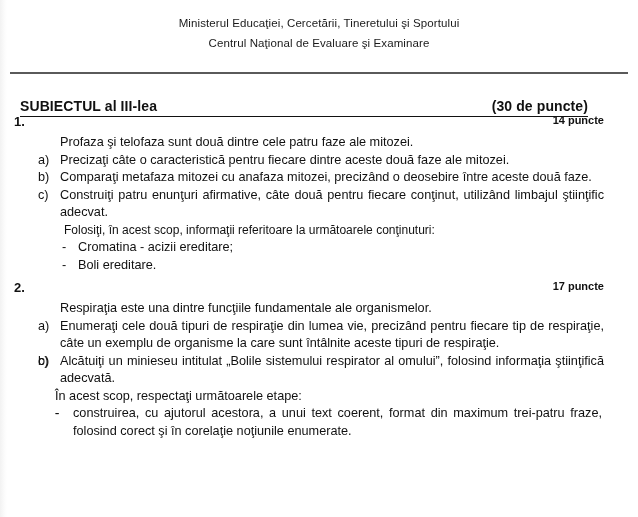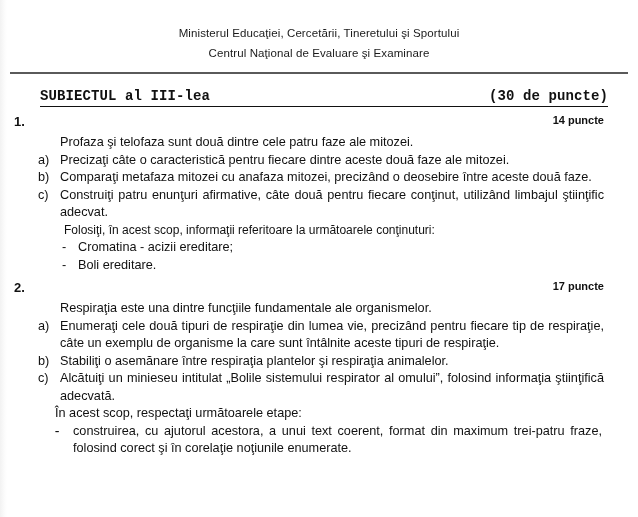"Ministerul Educaţiei, Cercetării," .header { padding-top: 23px -> 13px }
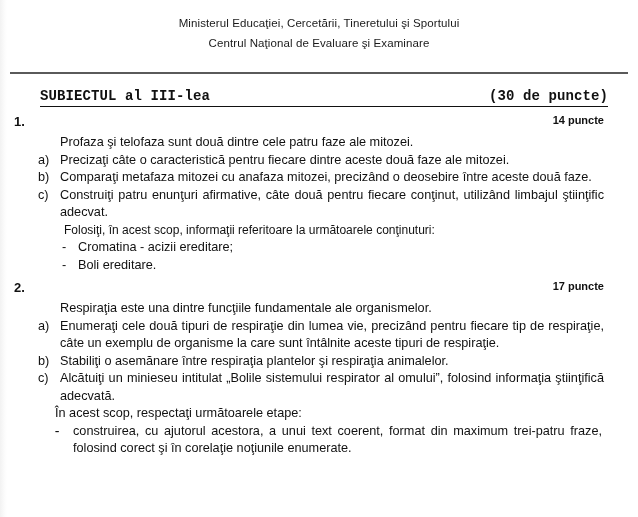"SUBIECTUL al III-lea" .subject-row { font-family: Liberation Mono, monospace -> none; left: 40px -> 20px }
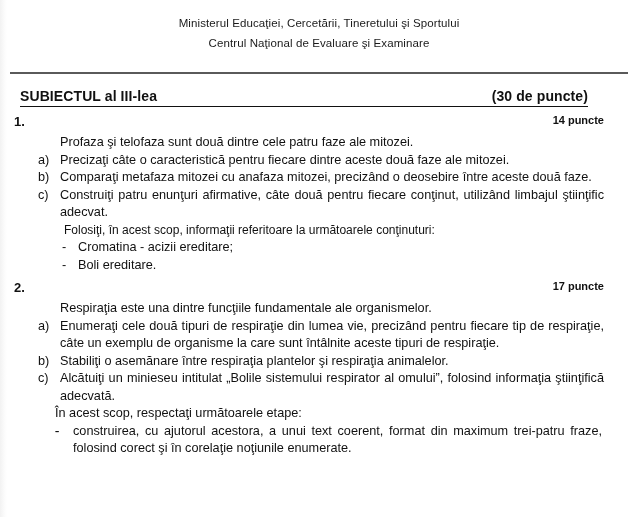"(30 de puncte)" .subject-points { margin-top: none -> 10px }
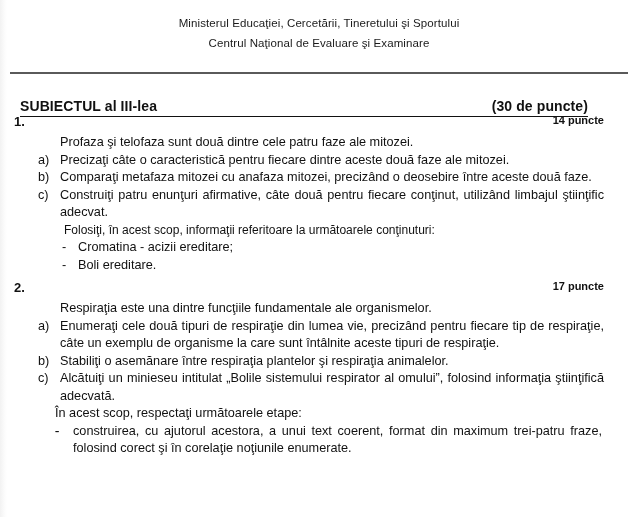"Stabiliţi o asemănare între respiraţia" span { html: <span>Stabiliţi o asemănare între respiraţia plantelor şi respiraţia animalelor.</span> -> none }
